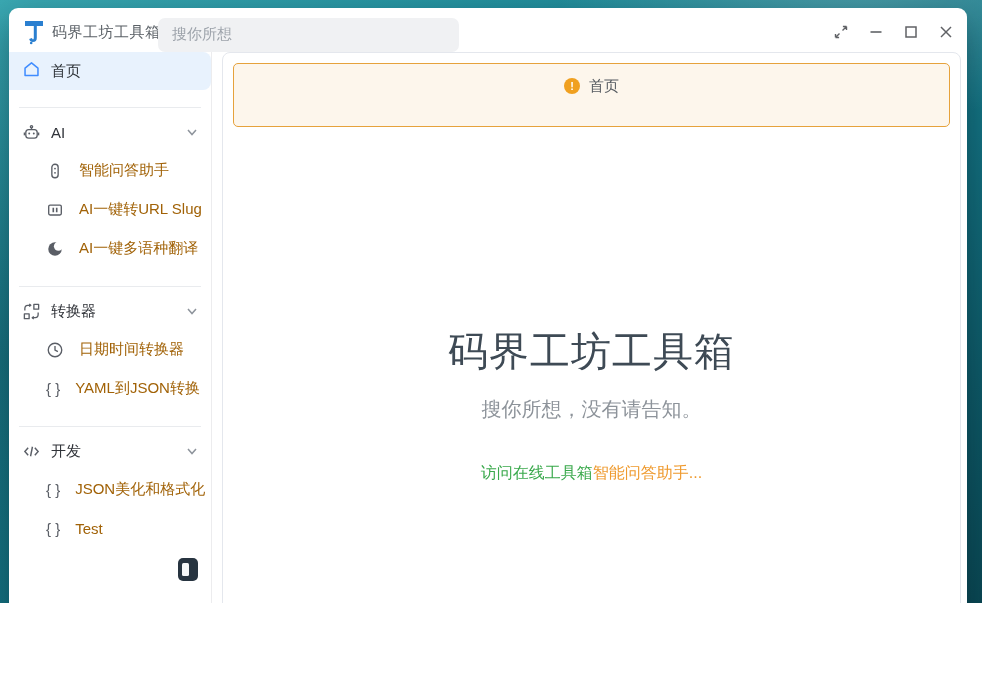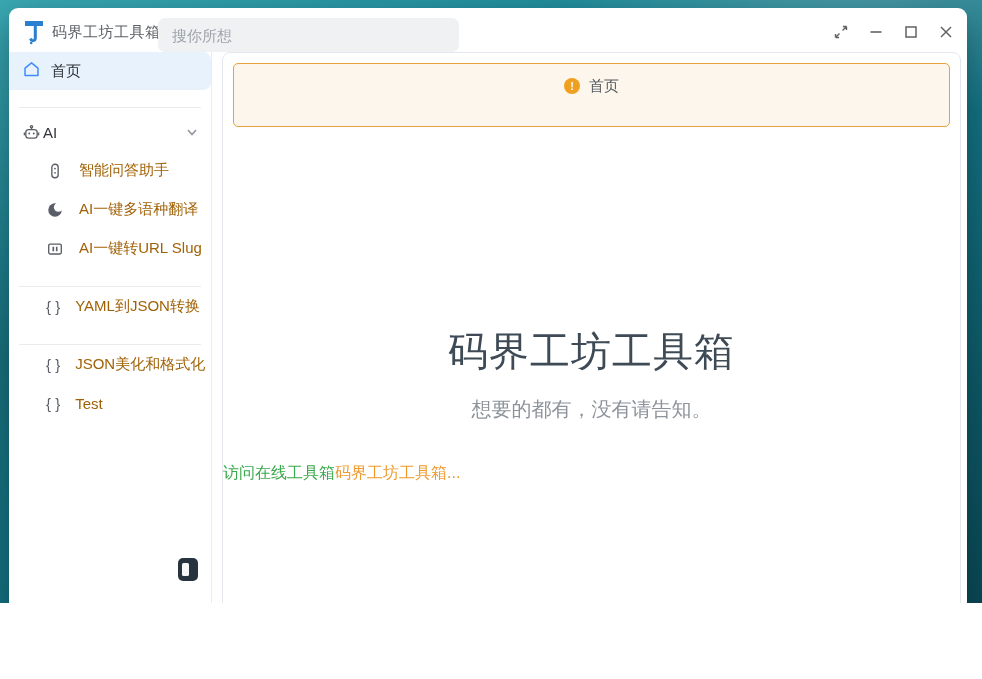"搜你所想" .search-box { font-family: Liberation Sans, sans-serif -> Liberation Mono, monospace }
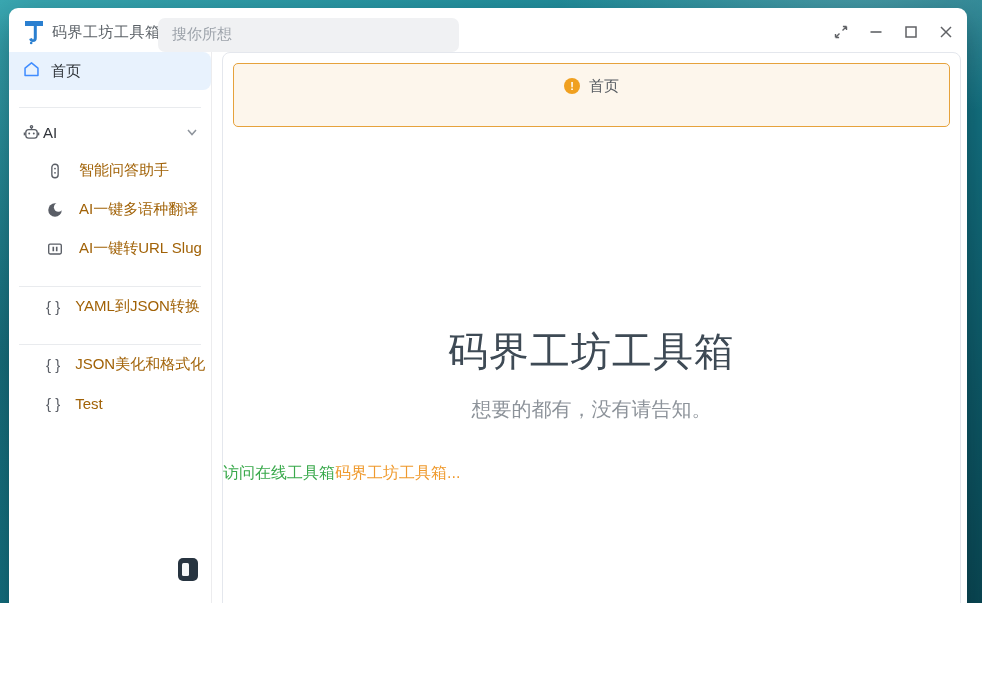"AI" .sec-head .lbl { margin-left: 2px -> 10px }
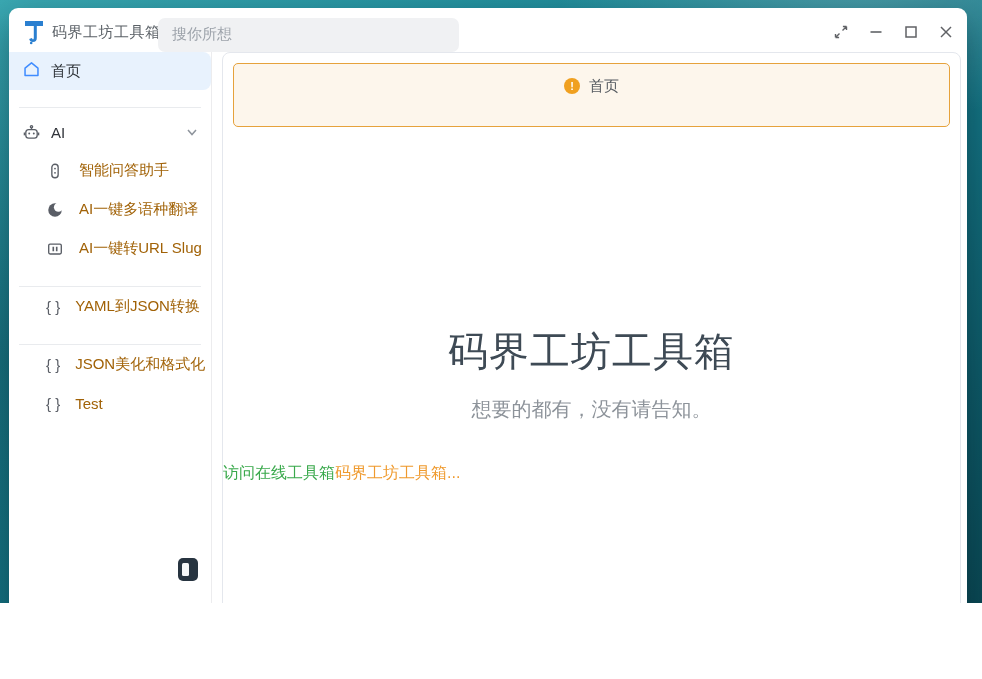"AI一键多语种翻译" div.sub-item { order: before "AI一键转URL Slug" -> after "AI一键转URL Slug" }
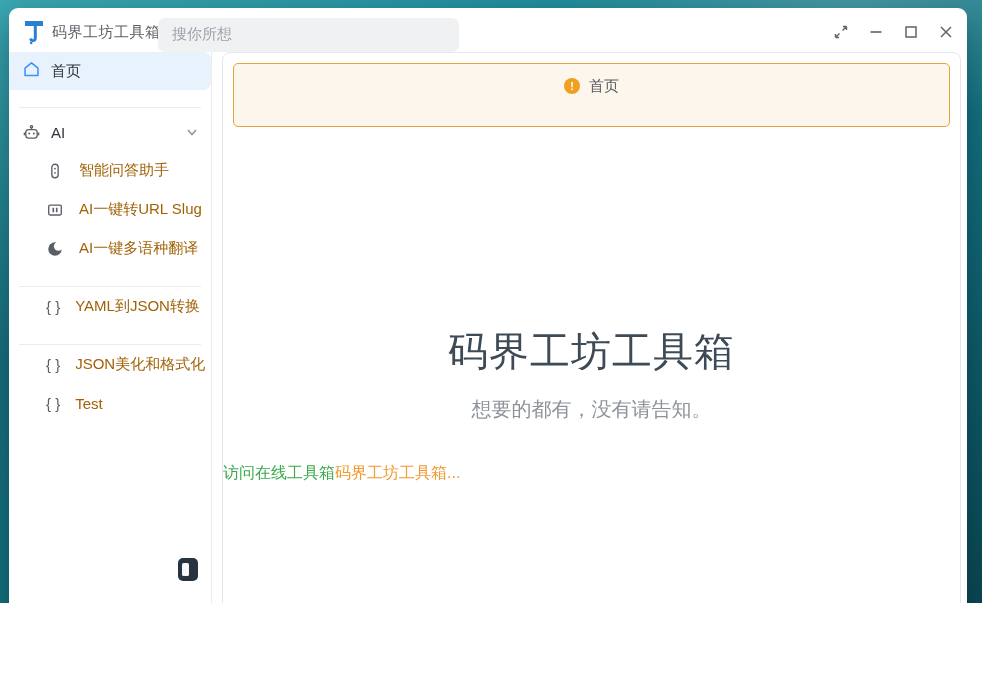"转换器" div.sec-head { html: none -> <div> <span> <svg> <rect></rect> <rect></rect> <path></path> <path></path> <path></path> <path></path> </svg> </span> <span>转换器</span> <span> <svg> <polyline></polyline> </svg> </span> </div> }
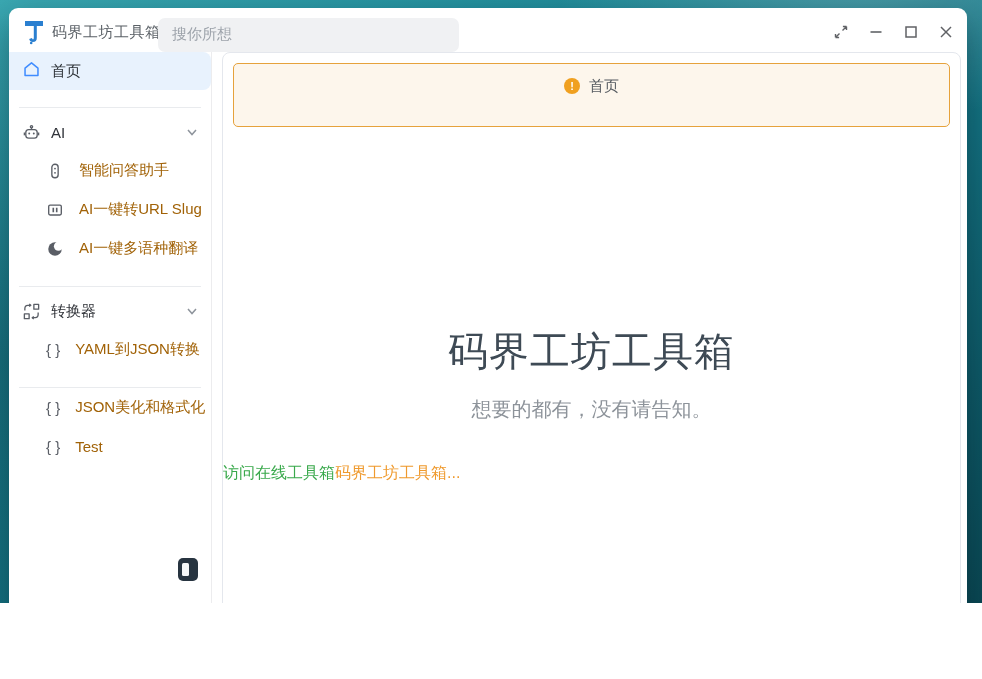"日期时间转换器" div.sub-item { html: none -> <div> <span> <svg> <circle></circle> <polyline></polyline> </svg> </span> <span>日期时间转换器</span> </div> }
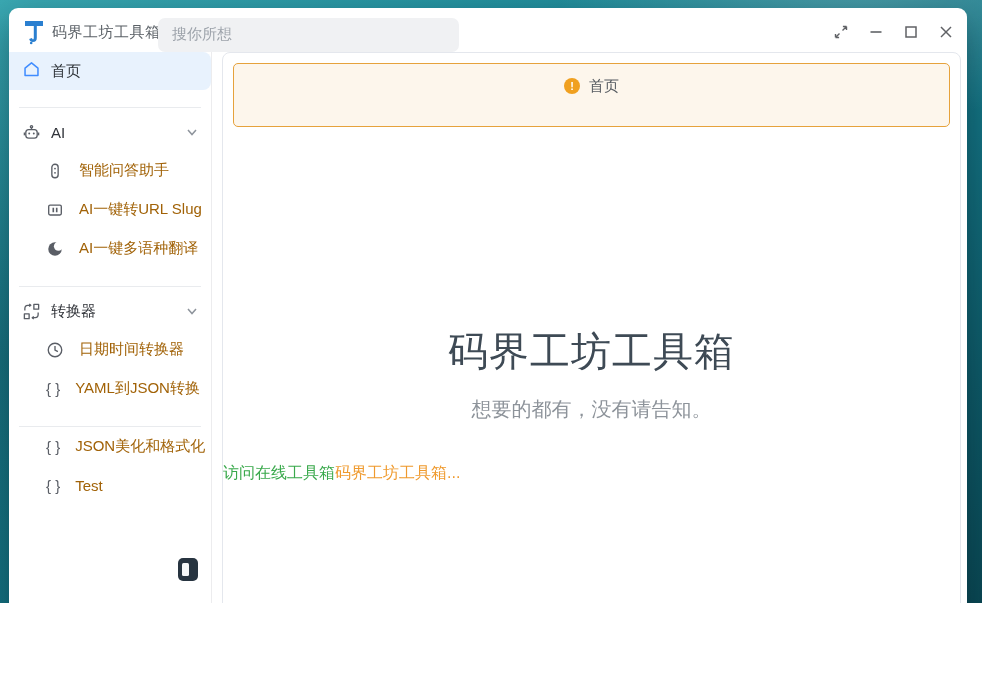"想要的都有，没有请告知。" div.hero-sub { text: 想要的都有 -> 搜你所想 }
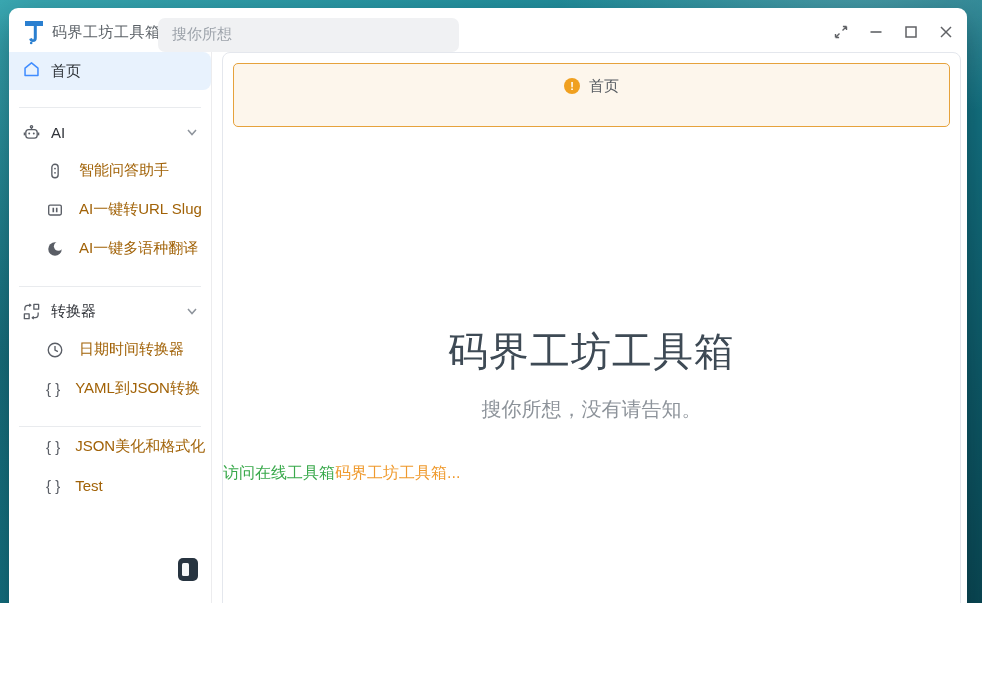"开发" div.sec-head { html: none -> <div> <span> <svg> <polyline></polyline> <polyline></polyline> <line></line> </svg> </span> <span>开发</span> <span> <svg> <polyline></polyline> </svg> </span> </div> }
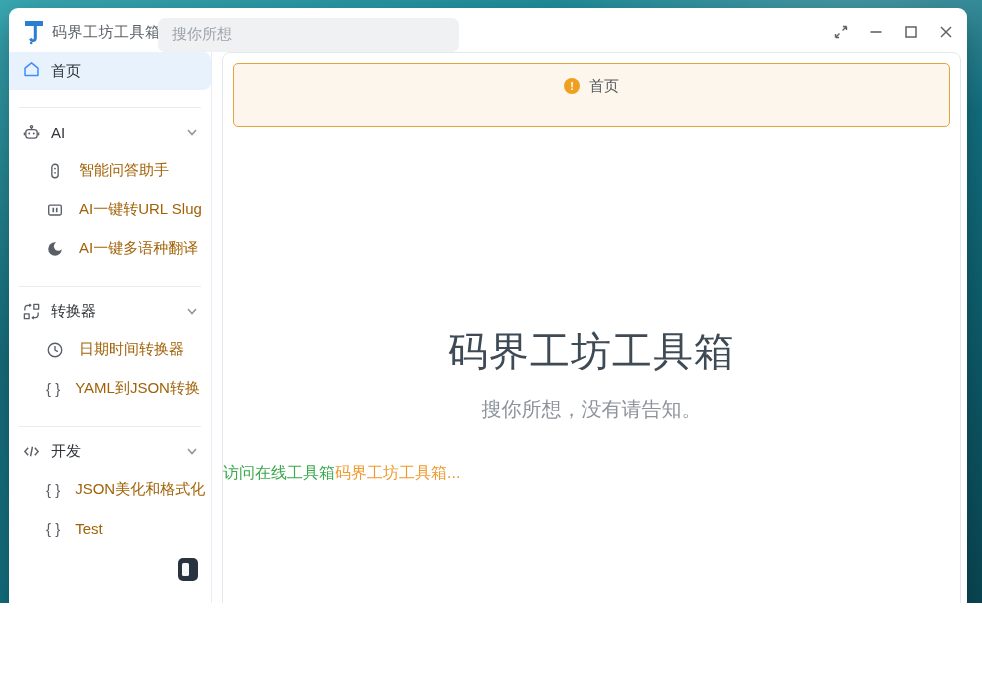"访问在线工具箱" .hero-links { justify-content: none -> center }
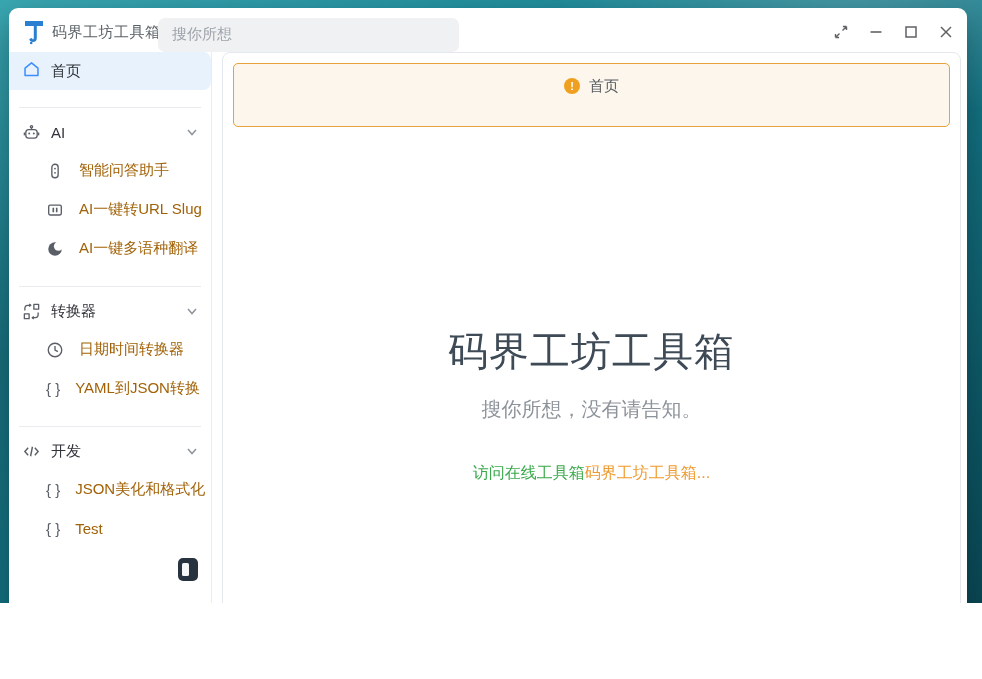"码界工坊工具箱..." a.link-orange { text: 码界工坊工具箱 -> 智能问答助手 }
